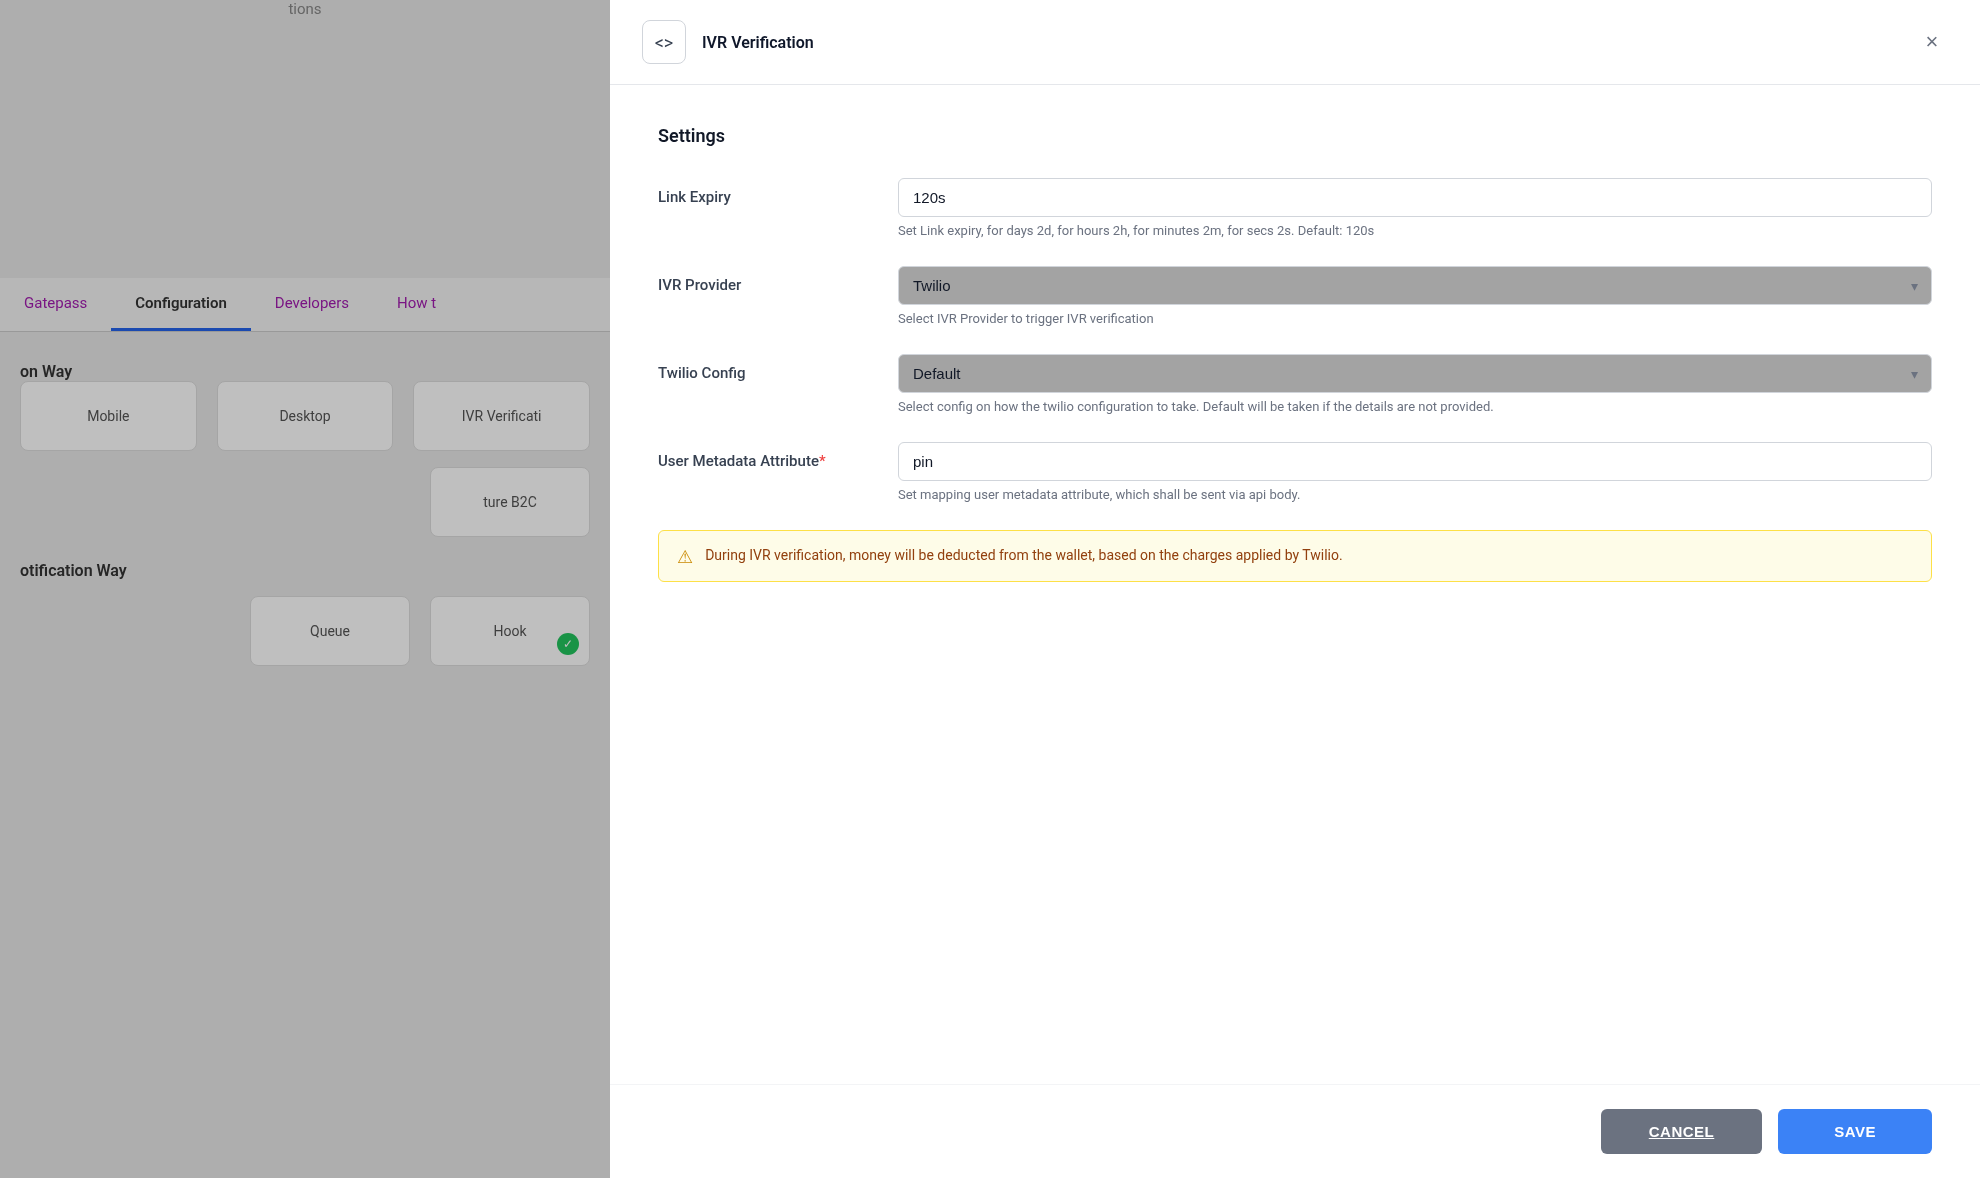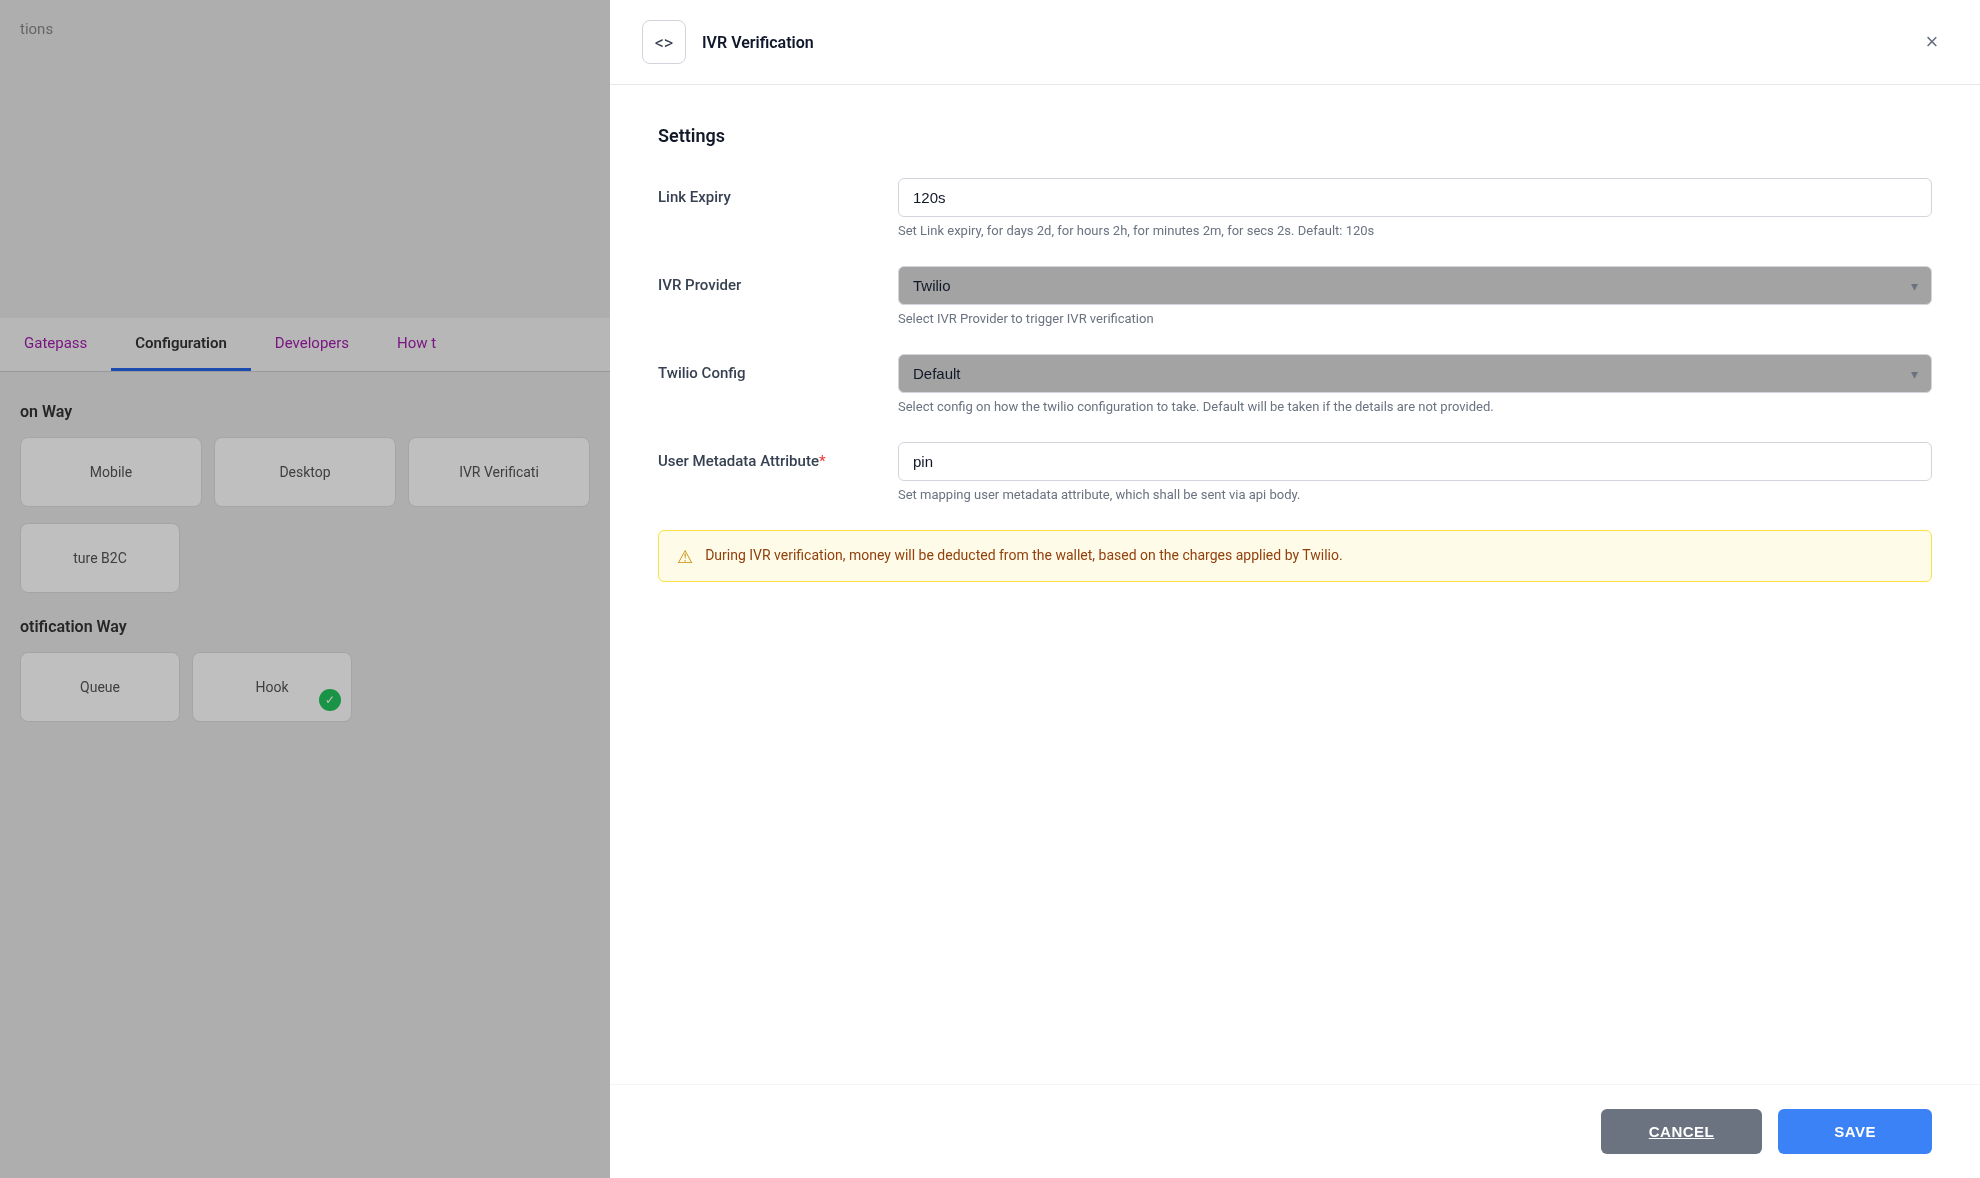"tions" .bg-top-section { padding: 20px -> none; text-align: none -> center }
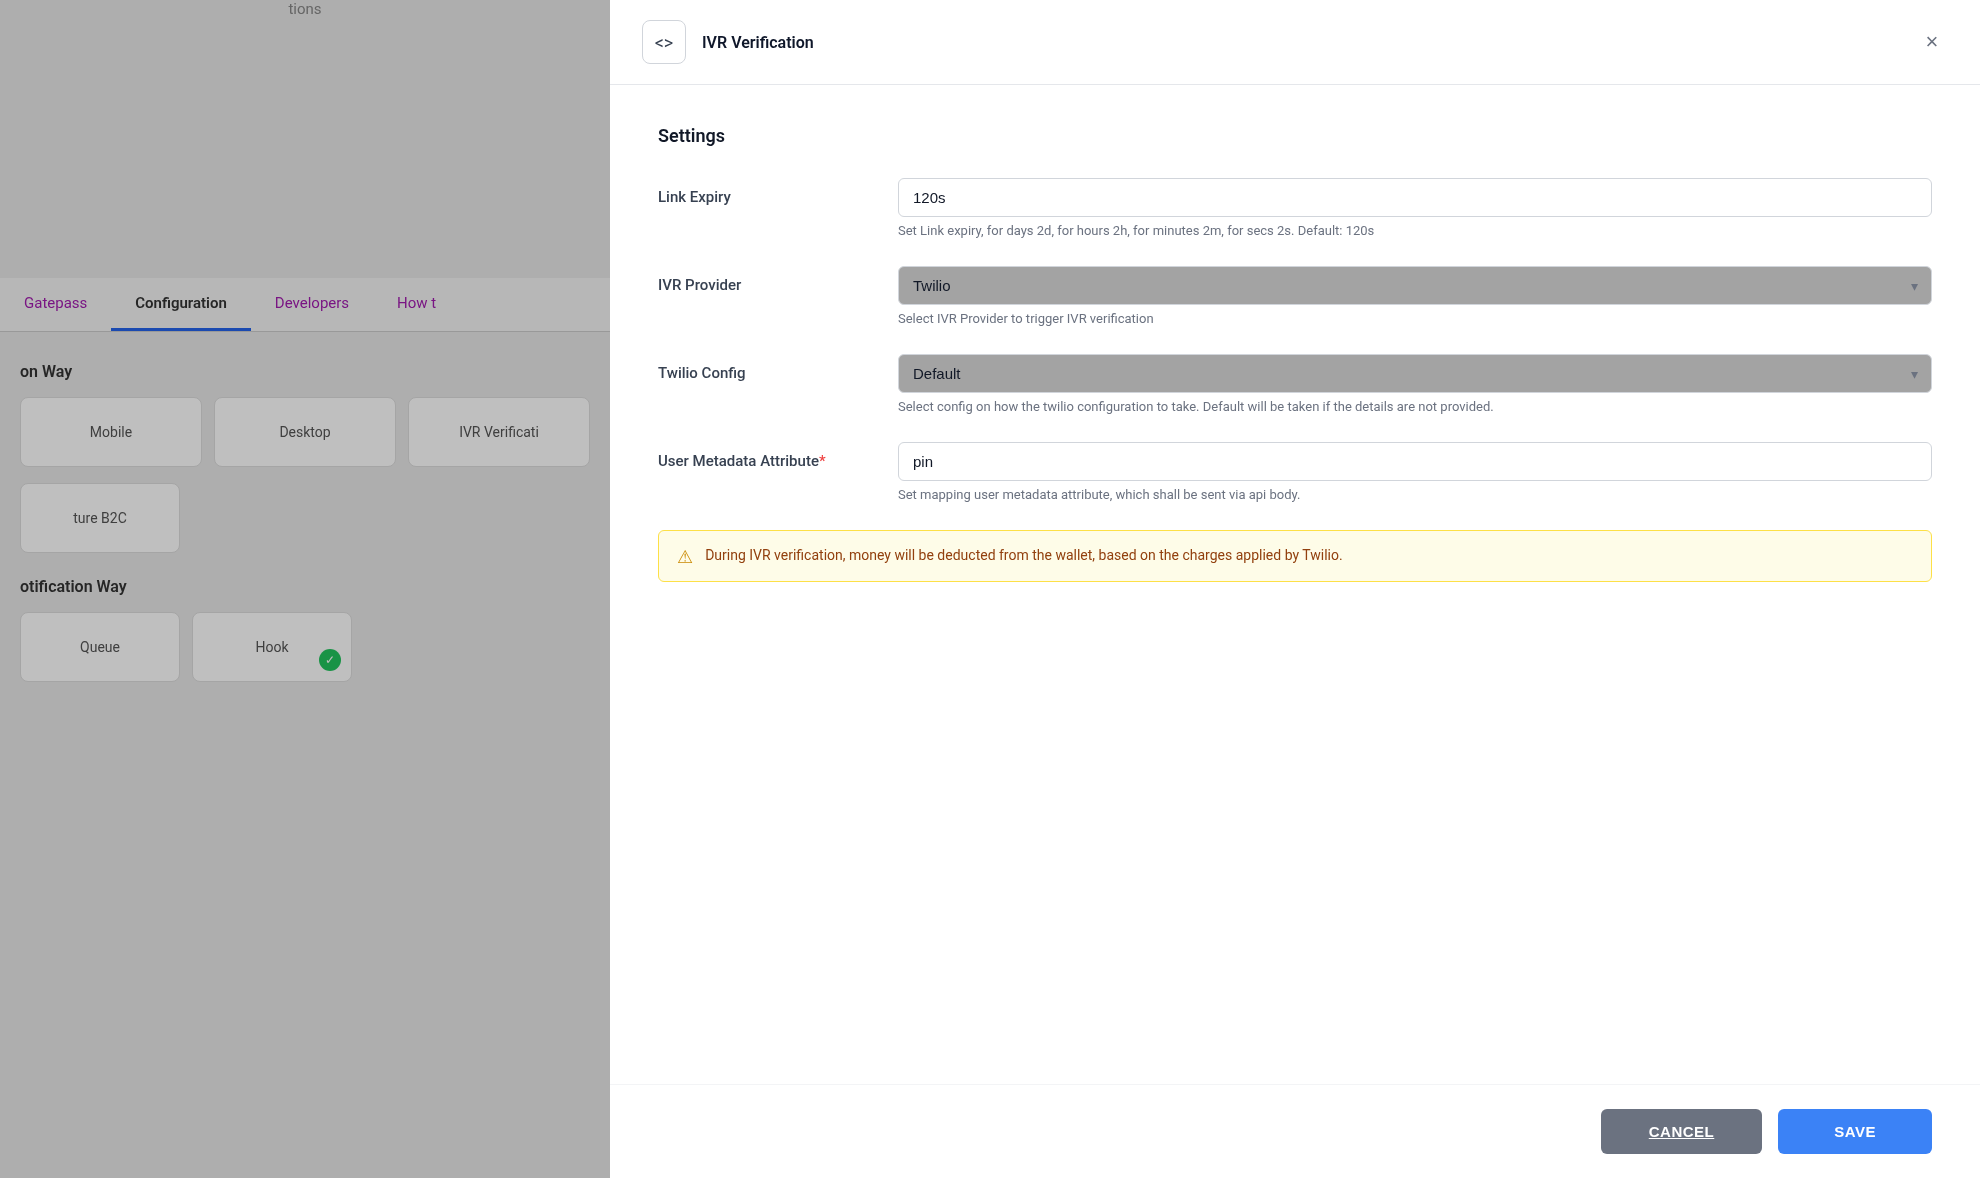"on Way" .bg-section-title { margin-bottom: 16px -> 0 }
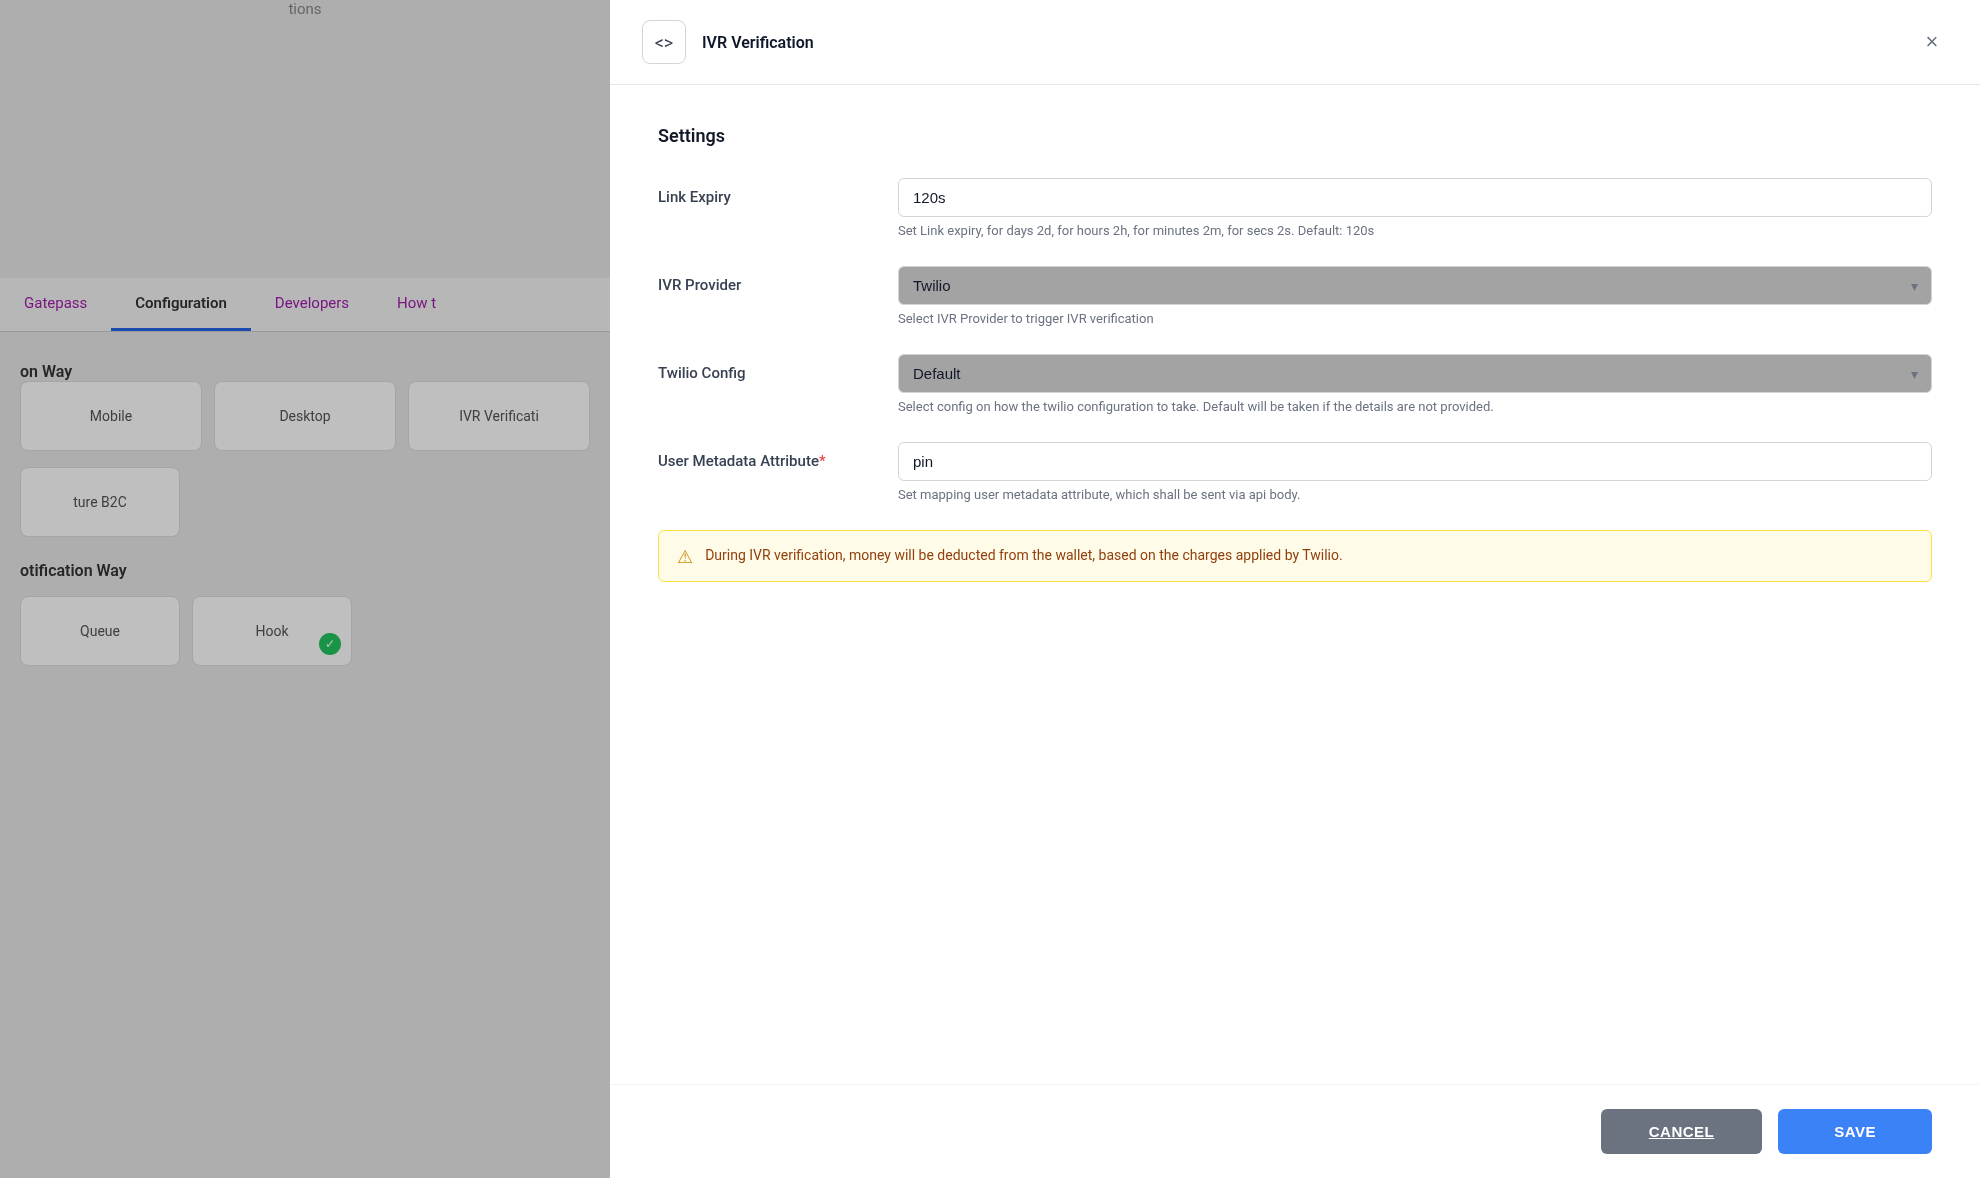"Mobile" .bg-cards-row { gap: 12px -> 20px; justify-content: none -> flex-end }
